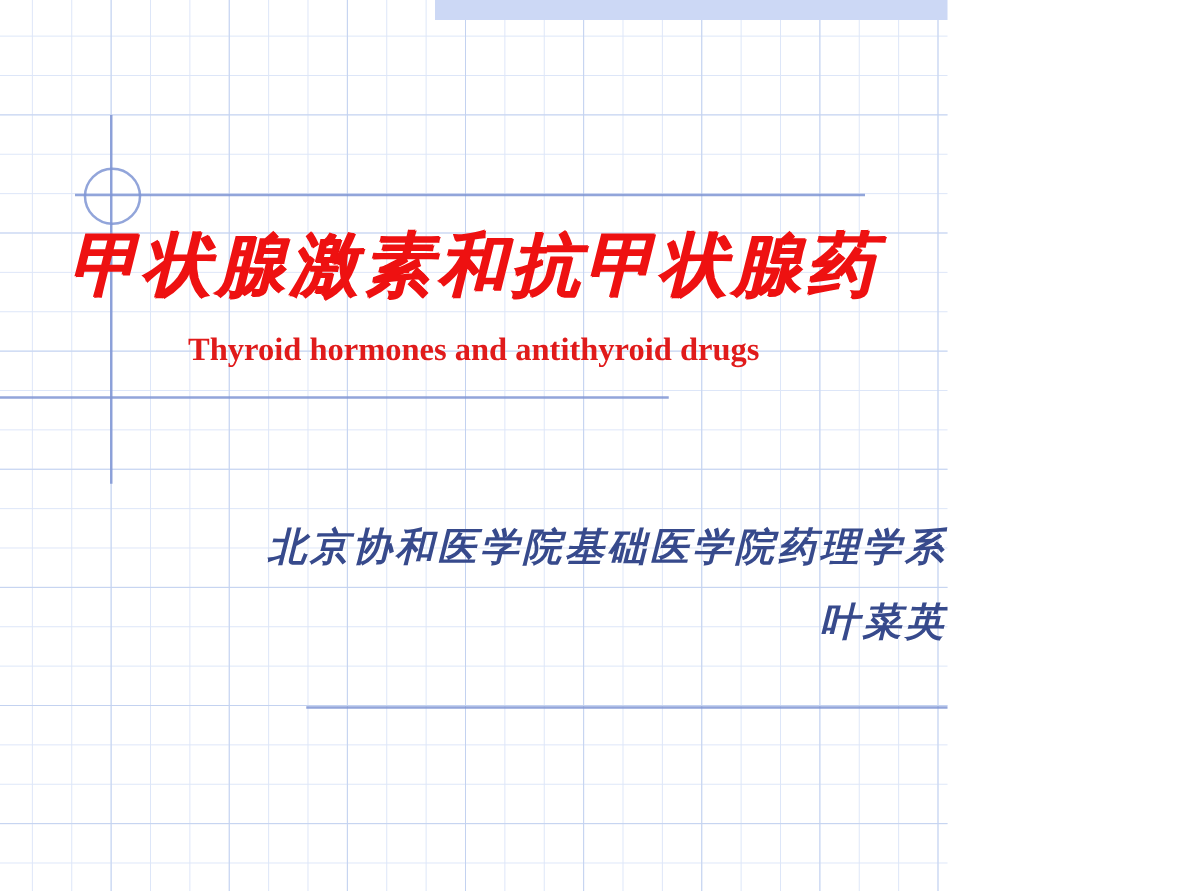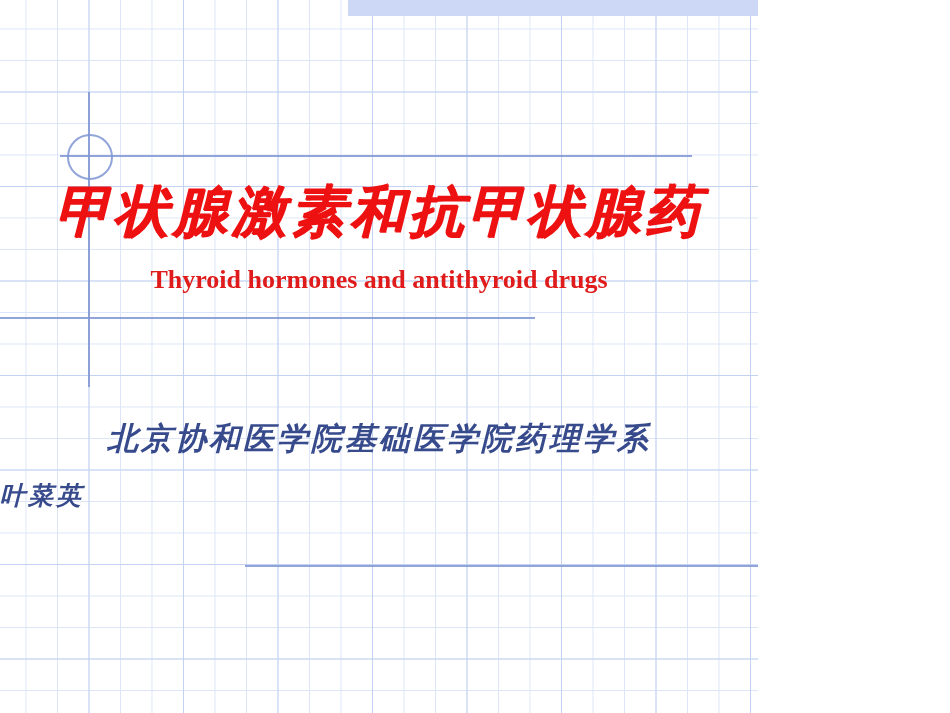"北京协和医学院基础医学院药理学系" .affiliation { text-align: center -> right }
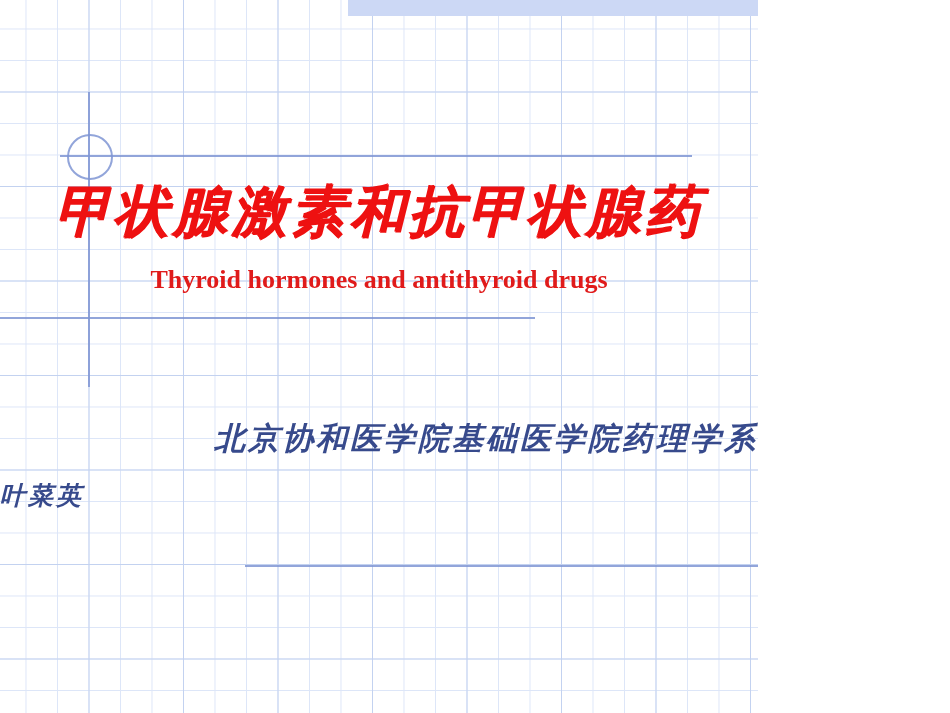"叶菜英" .presenter { font-family: Liberation Mono, monospace -> Liberation Sans, sans-serif; font-size: 25px -> 31px; text-align: left -> right }
